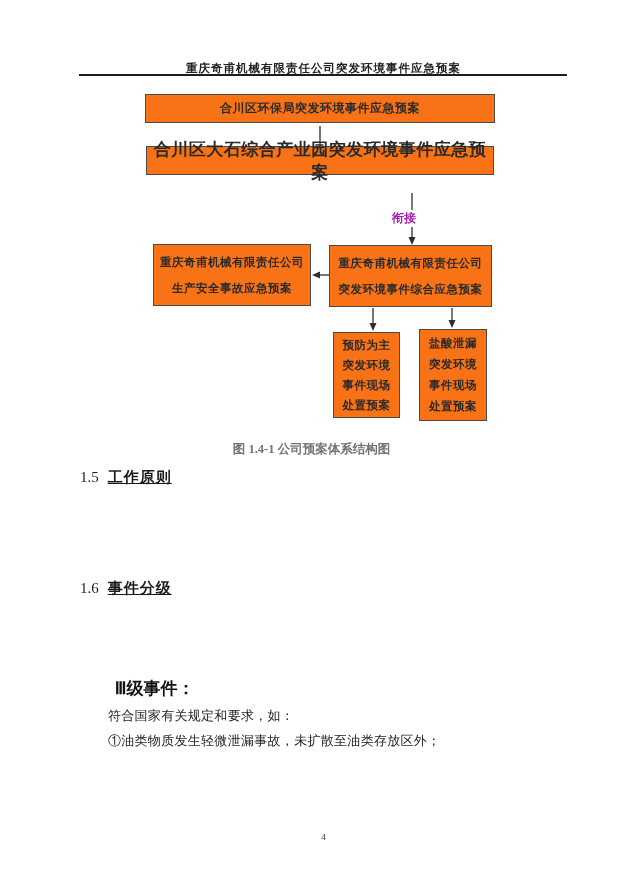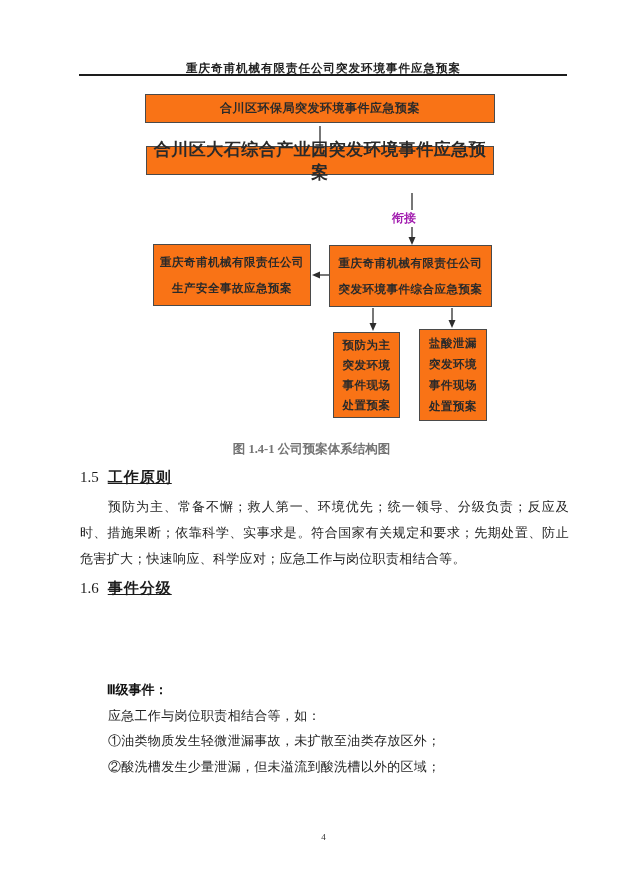"预防为主、常备不懈；救人第一、环境优先；统一领导、分级负责；反应及时、措施果断；" p.body-p { html: <p>预防为主、常备不懈；救人第一、环境优先；统一领导、分级负责；反应及时、措施果断；依靠科学、实事求是。符合国家有关规定和要求；先期处置、防止危害扩大；快速响应、科学应对；应急工作与岗位职责相结合等。</p> -> none }
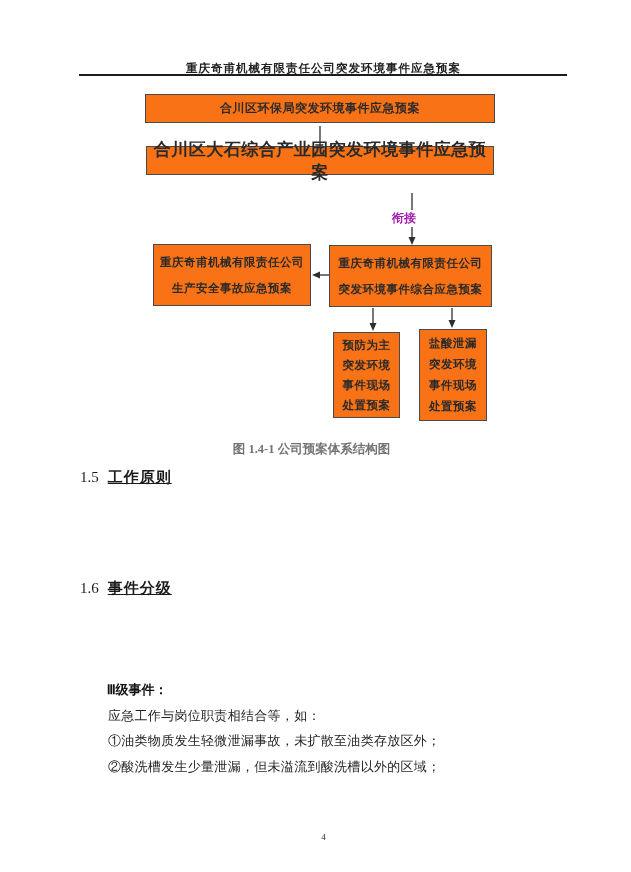"Ⅲ级事件：" .lvl3-head { font-family: Liberation Serif, serif -> Liberation Mono, monospace; font-size: 13px -> 17px }
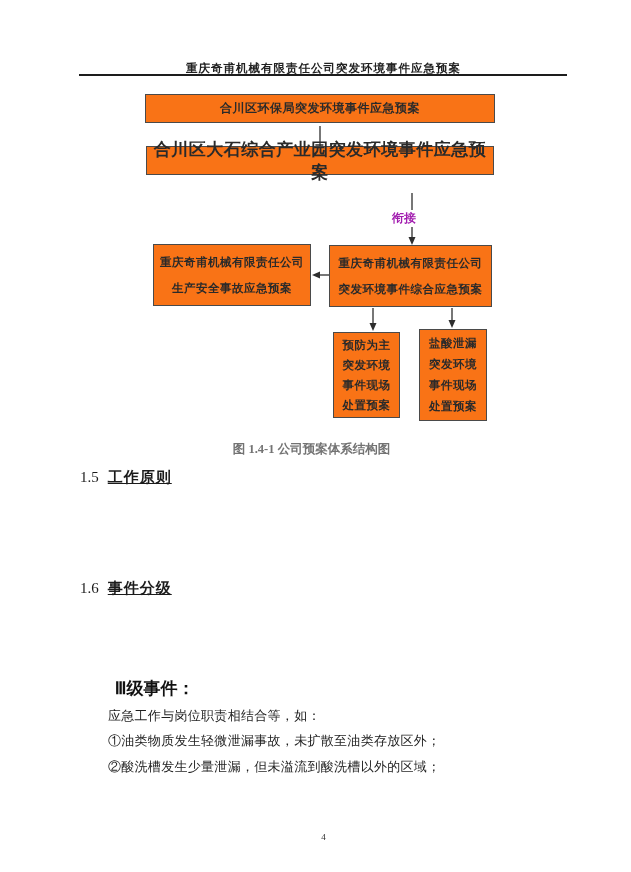"应急工作与岗位职责相结合等，如：" p.lvl3-line { text: 应急工作与岗位职责相结合等 -> 符合国家有关规定和要求 }
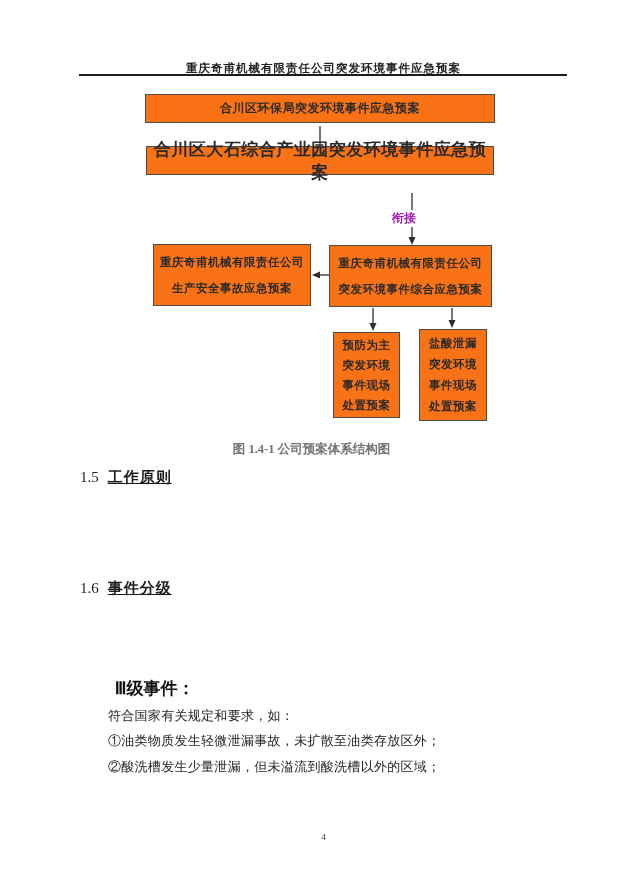"②酸洗槽发生少量泄漏，但未溢流到酸洗槽以外的区域；" p.lvl3-line { html: <p>②酸洗槽发生少量泄漏，但未溢流到酸洗槽以外的区域；</p> -> none }
